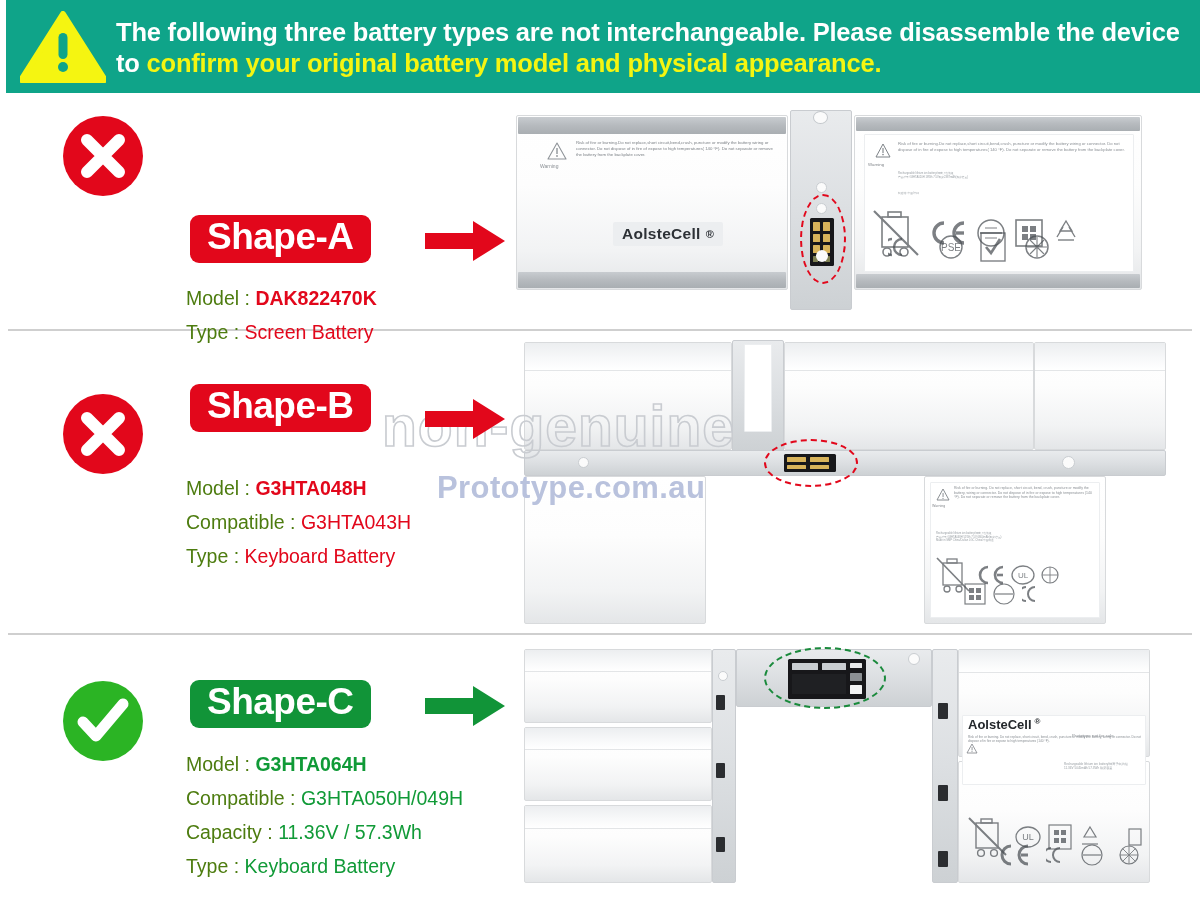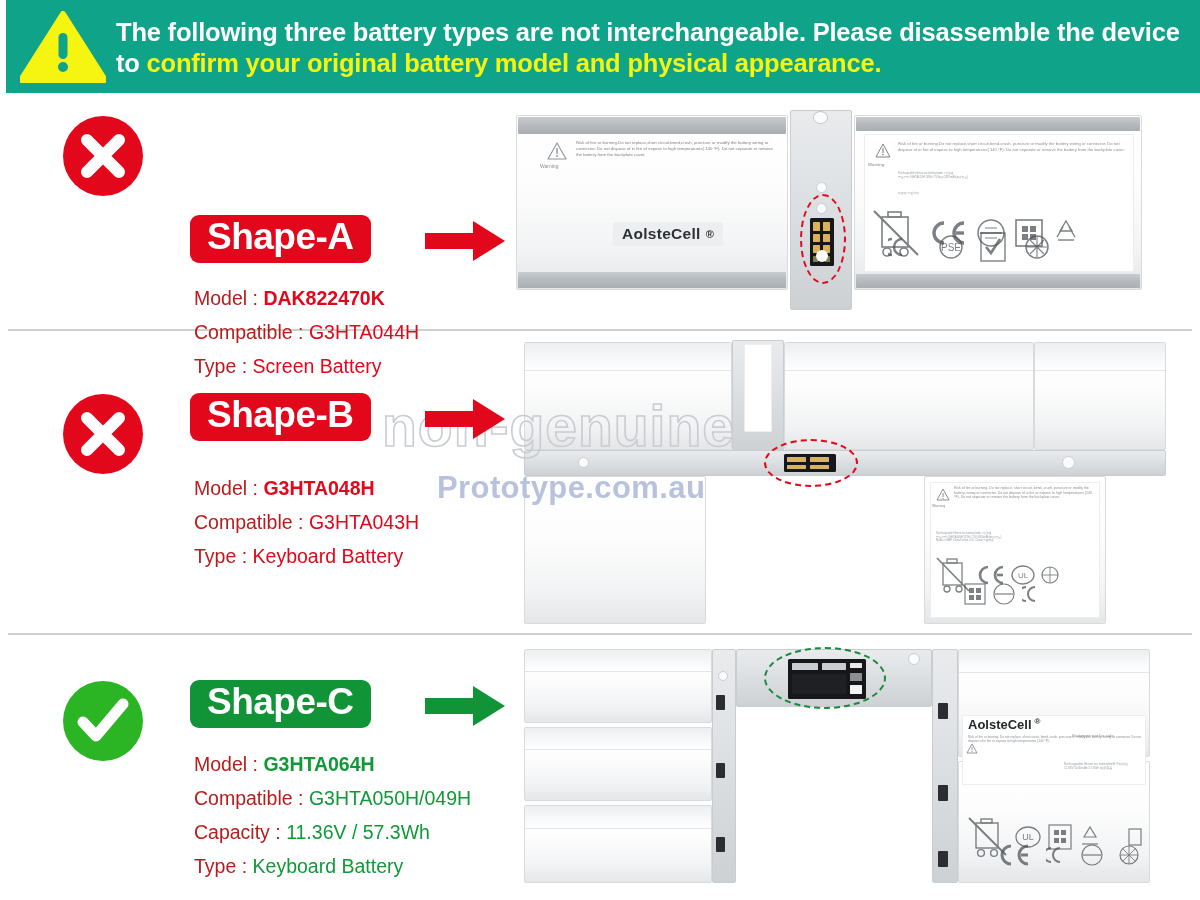"Model :" .spec-line .lbl { color: #b91c1c -> #4d7c0f; margin-left: 8px -> none }
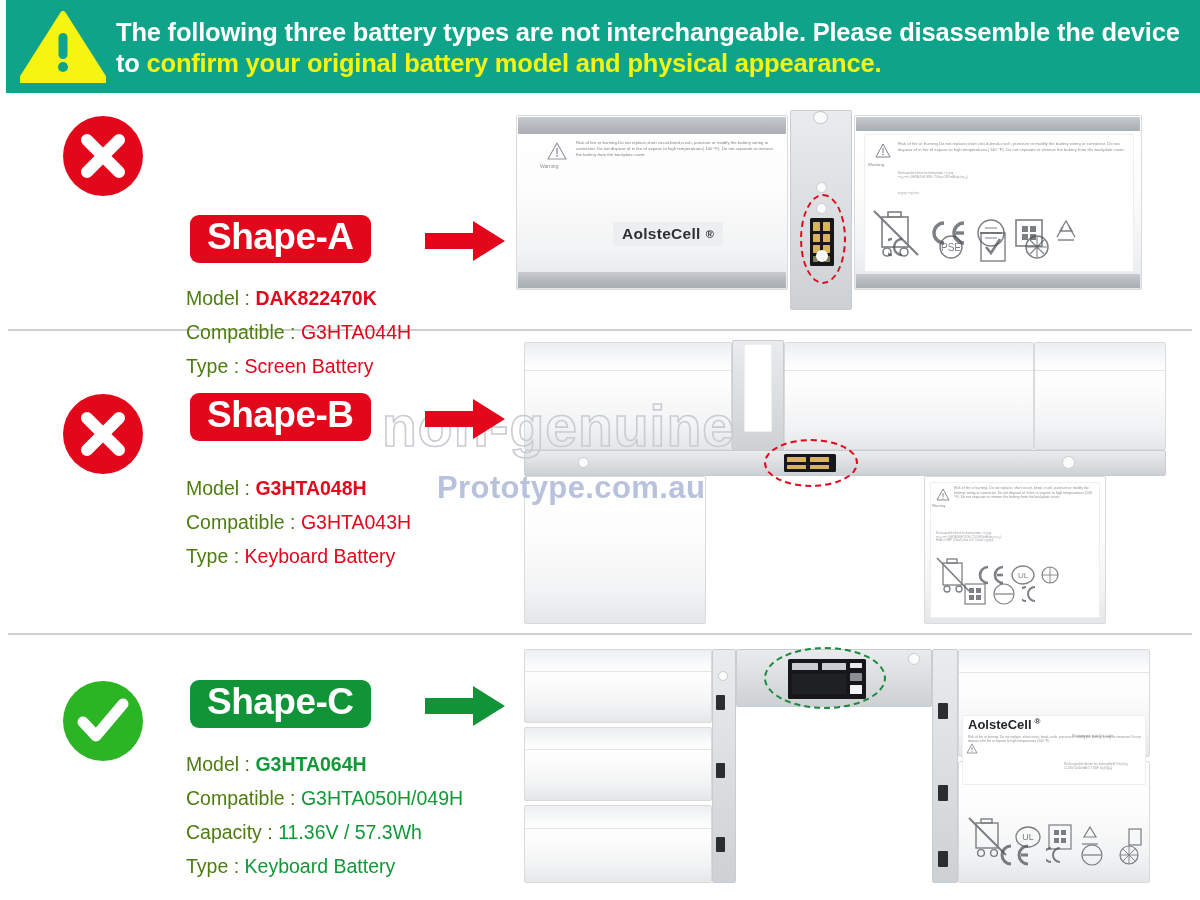"Compatible : G3HTA044H" div.spec-line { html: <div> <span>Compatible :</span> <span>G3HTA044H</span> </div> -> none }
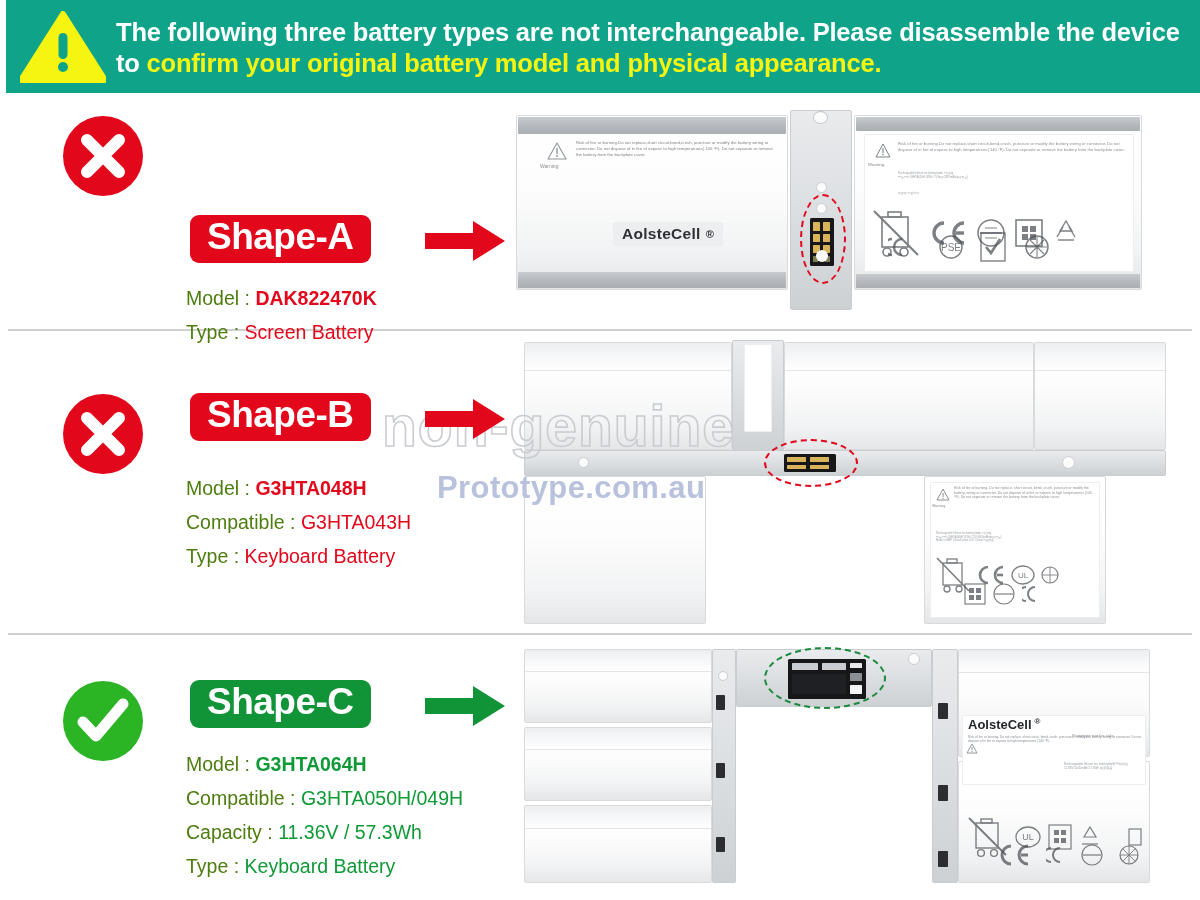"Shape-B" div.badge { top: 62px -> 53px }
